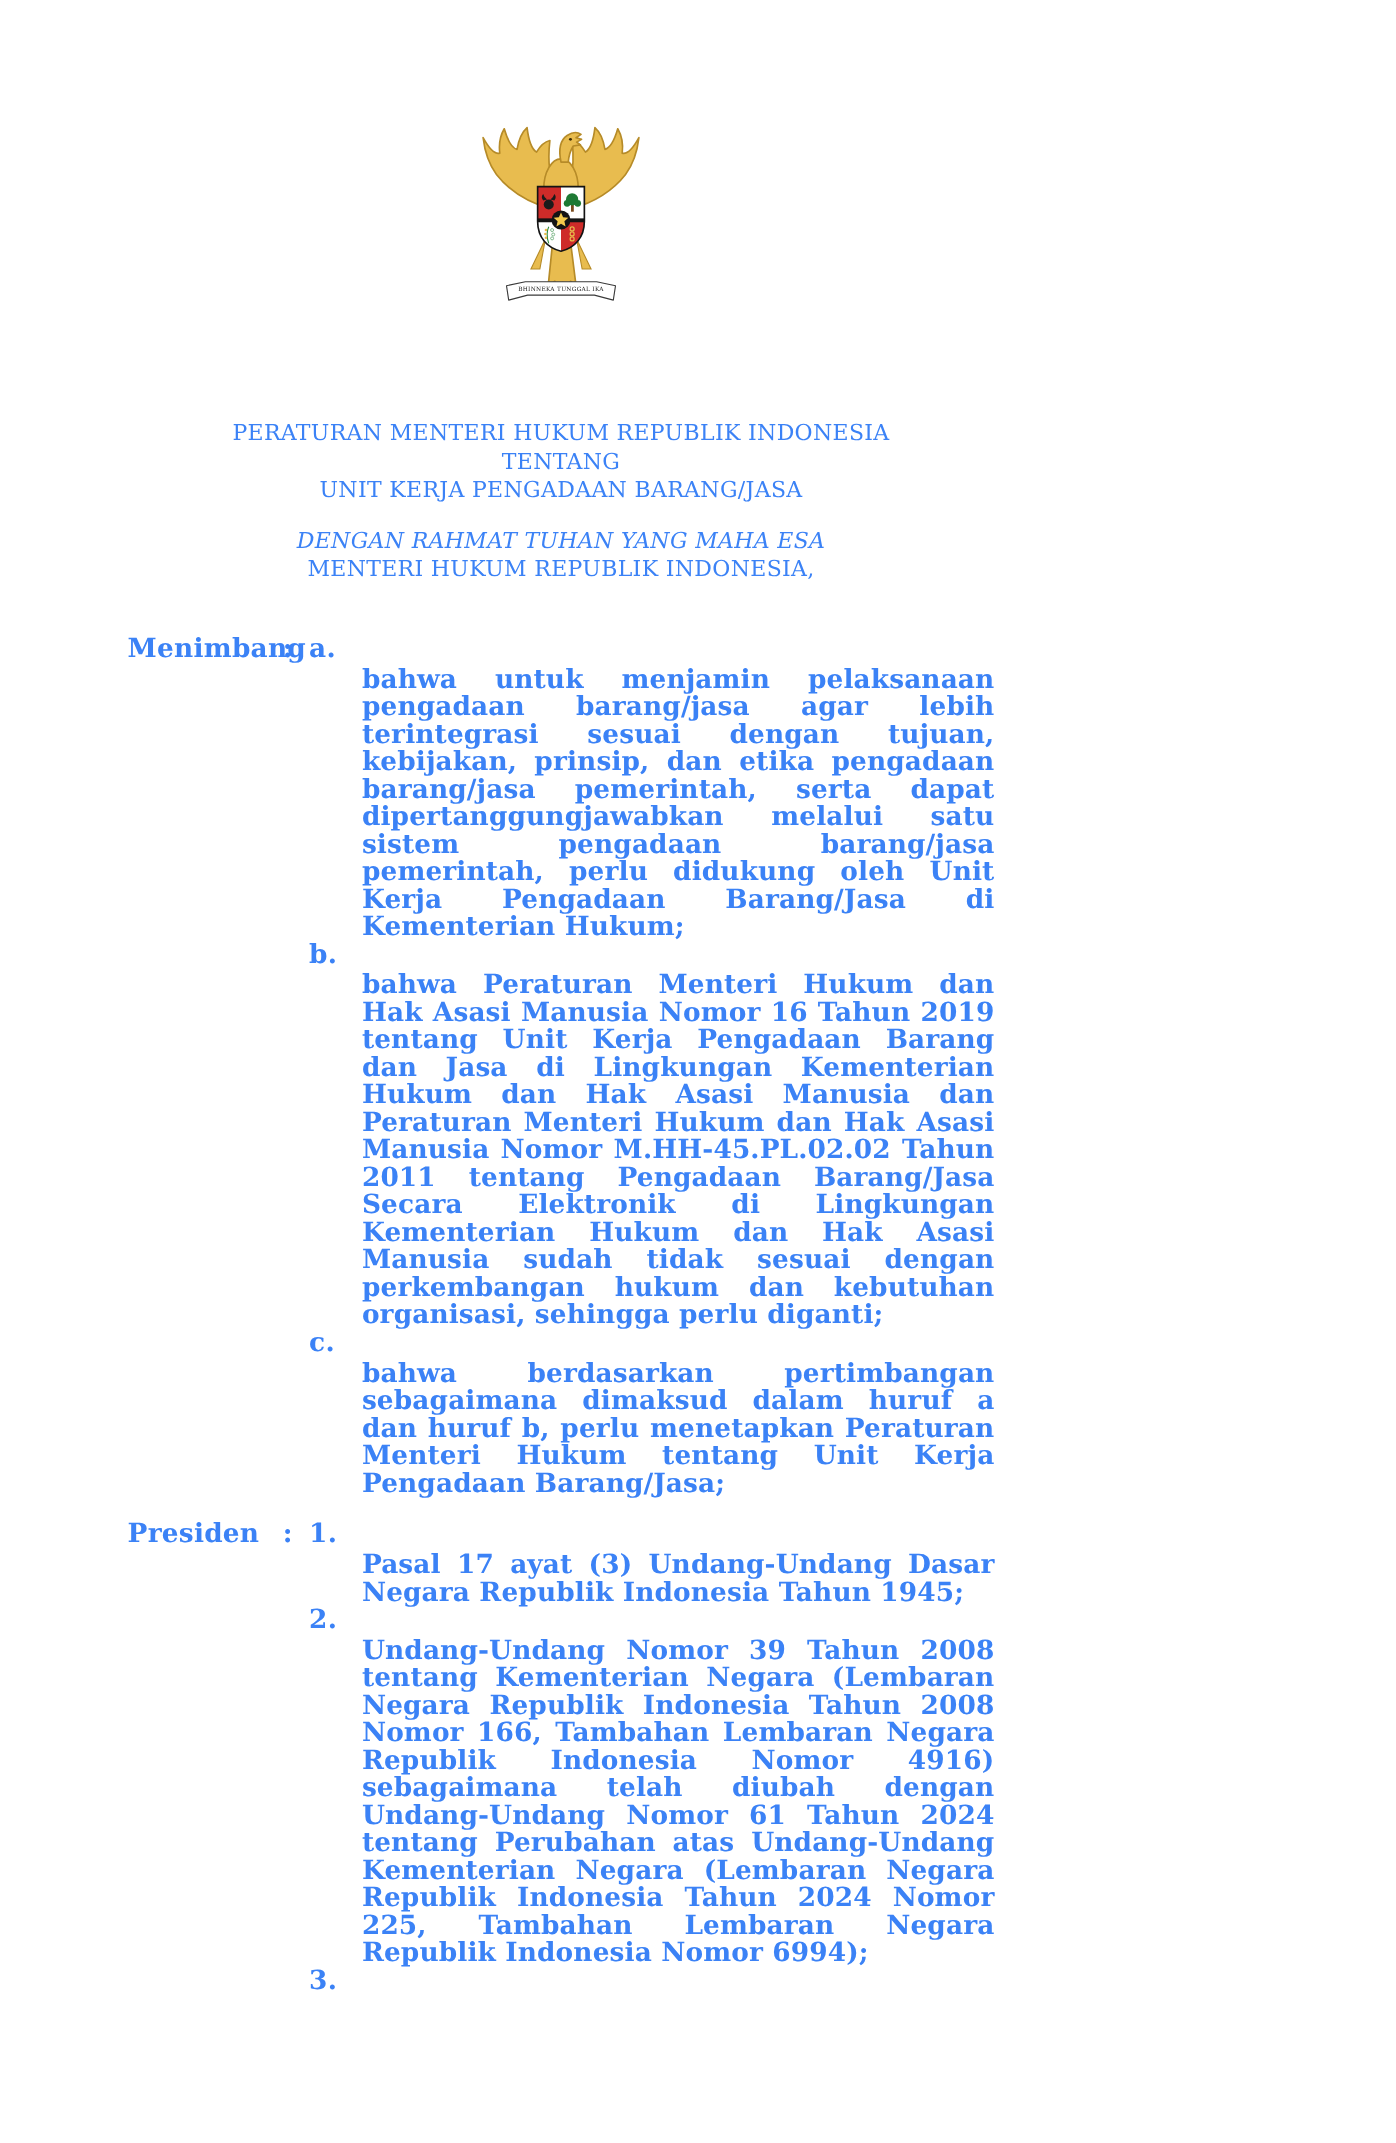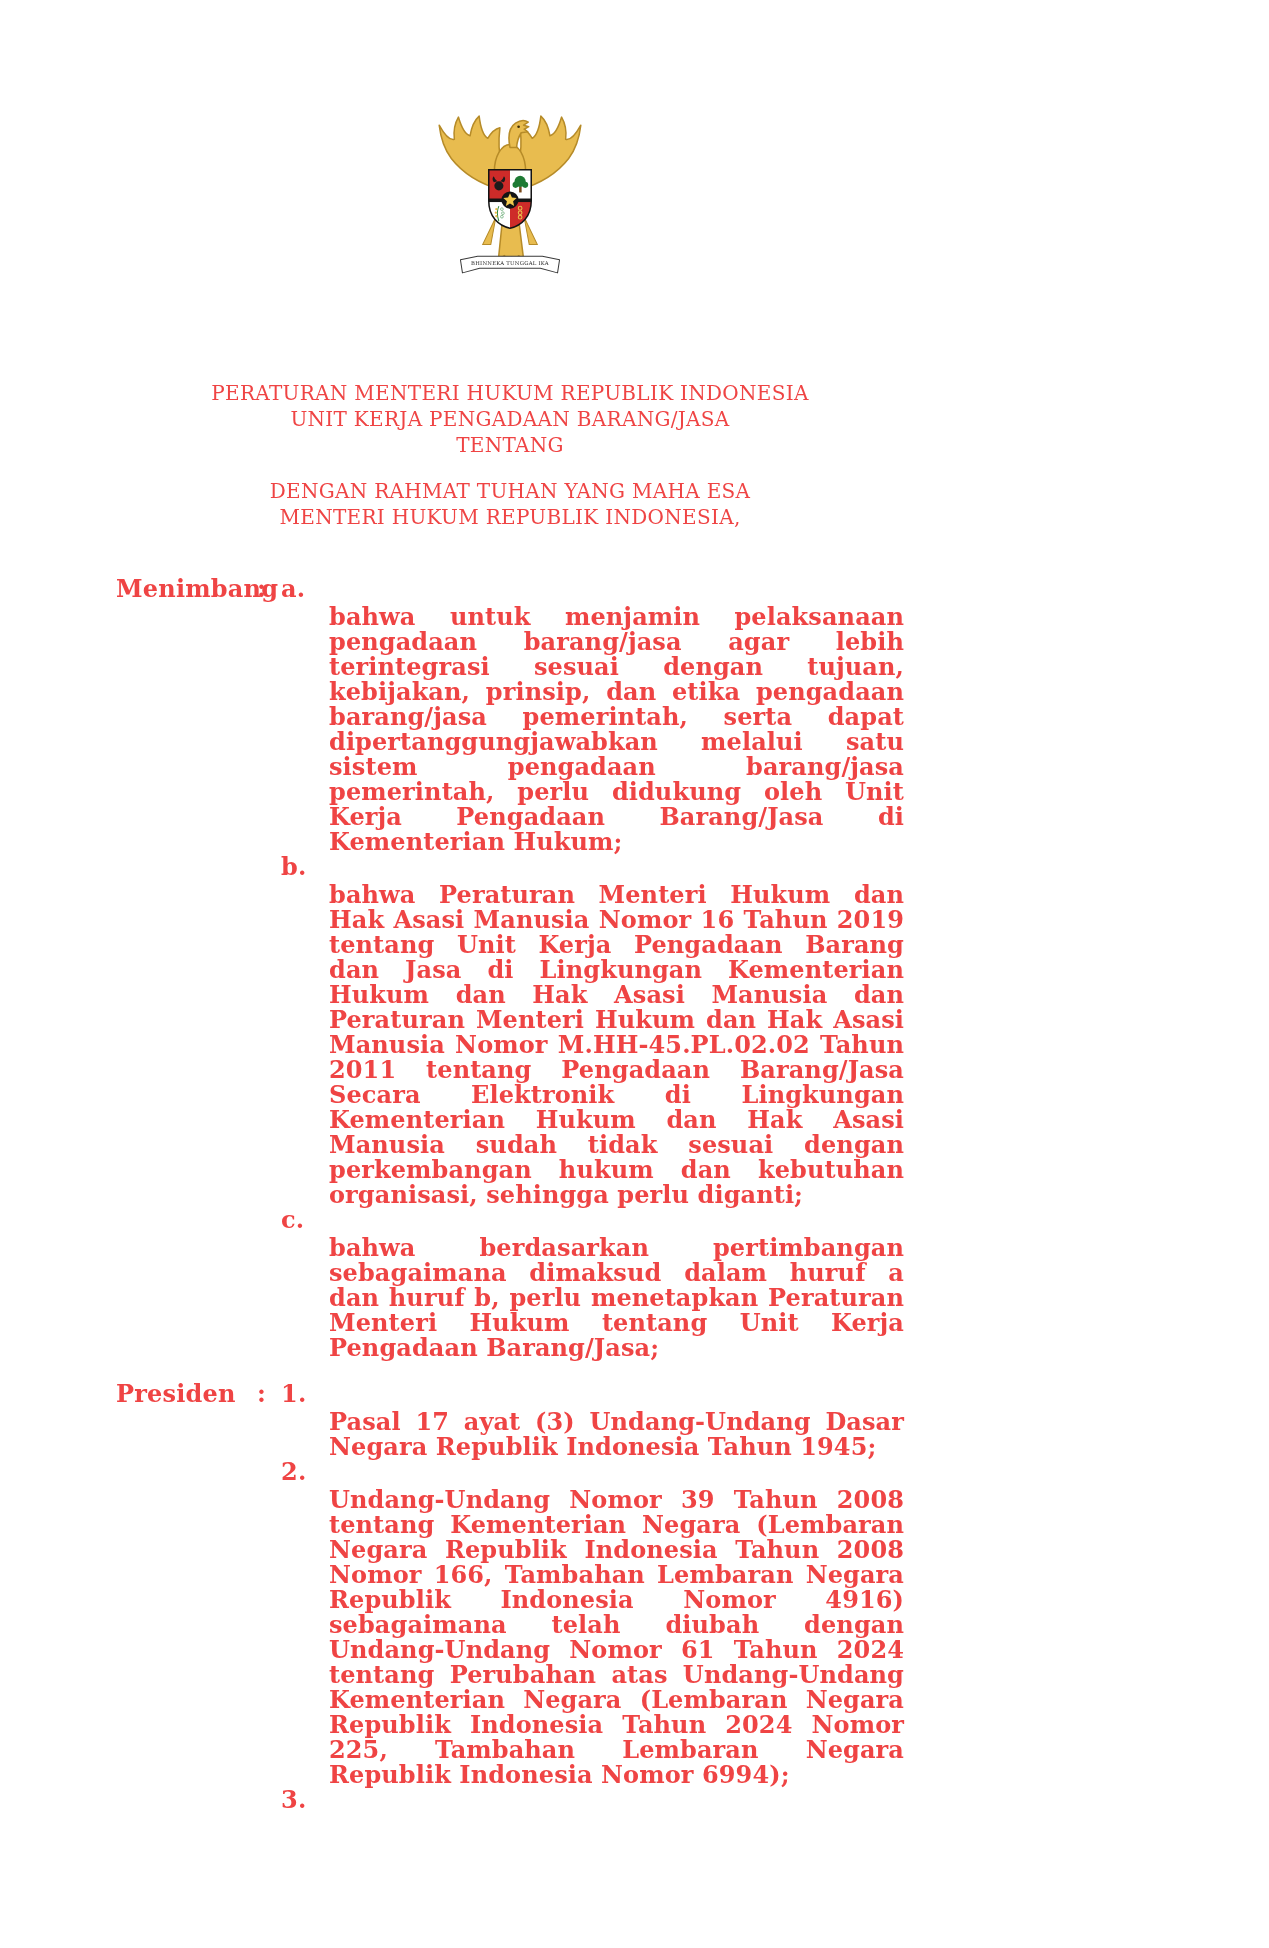"PERATURAN MENTERI HUKUM REPUBLIK" .page { color: #ef4444 -> #3b82f6 }
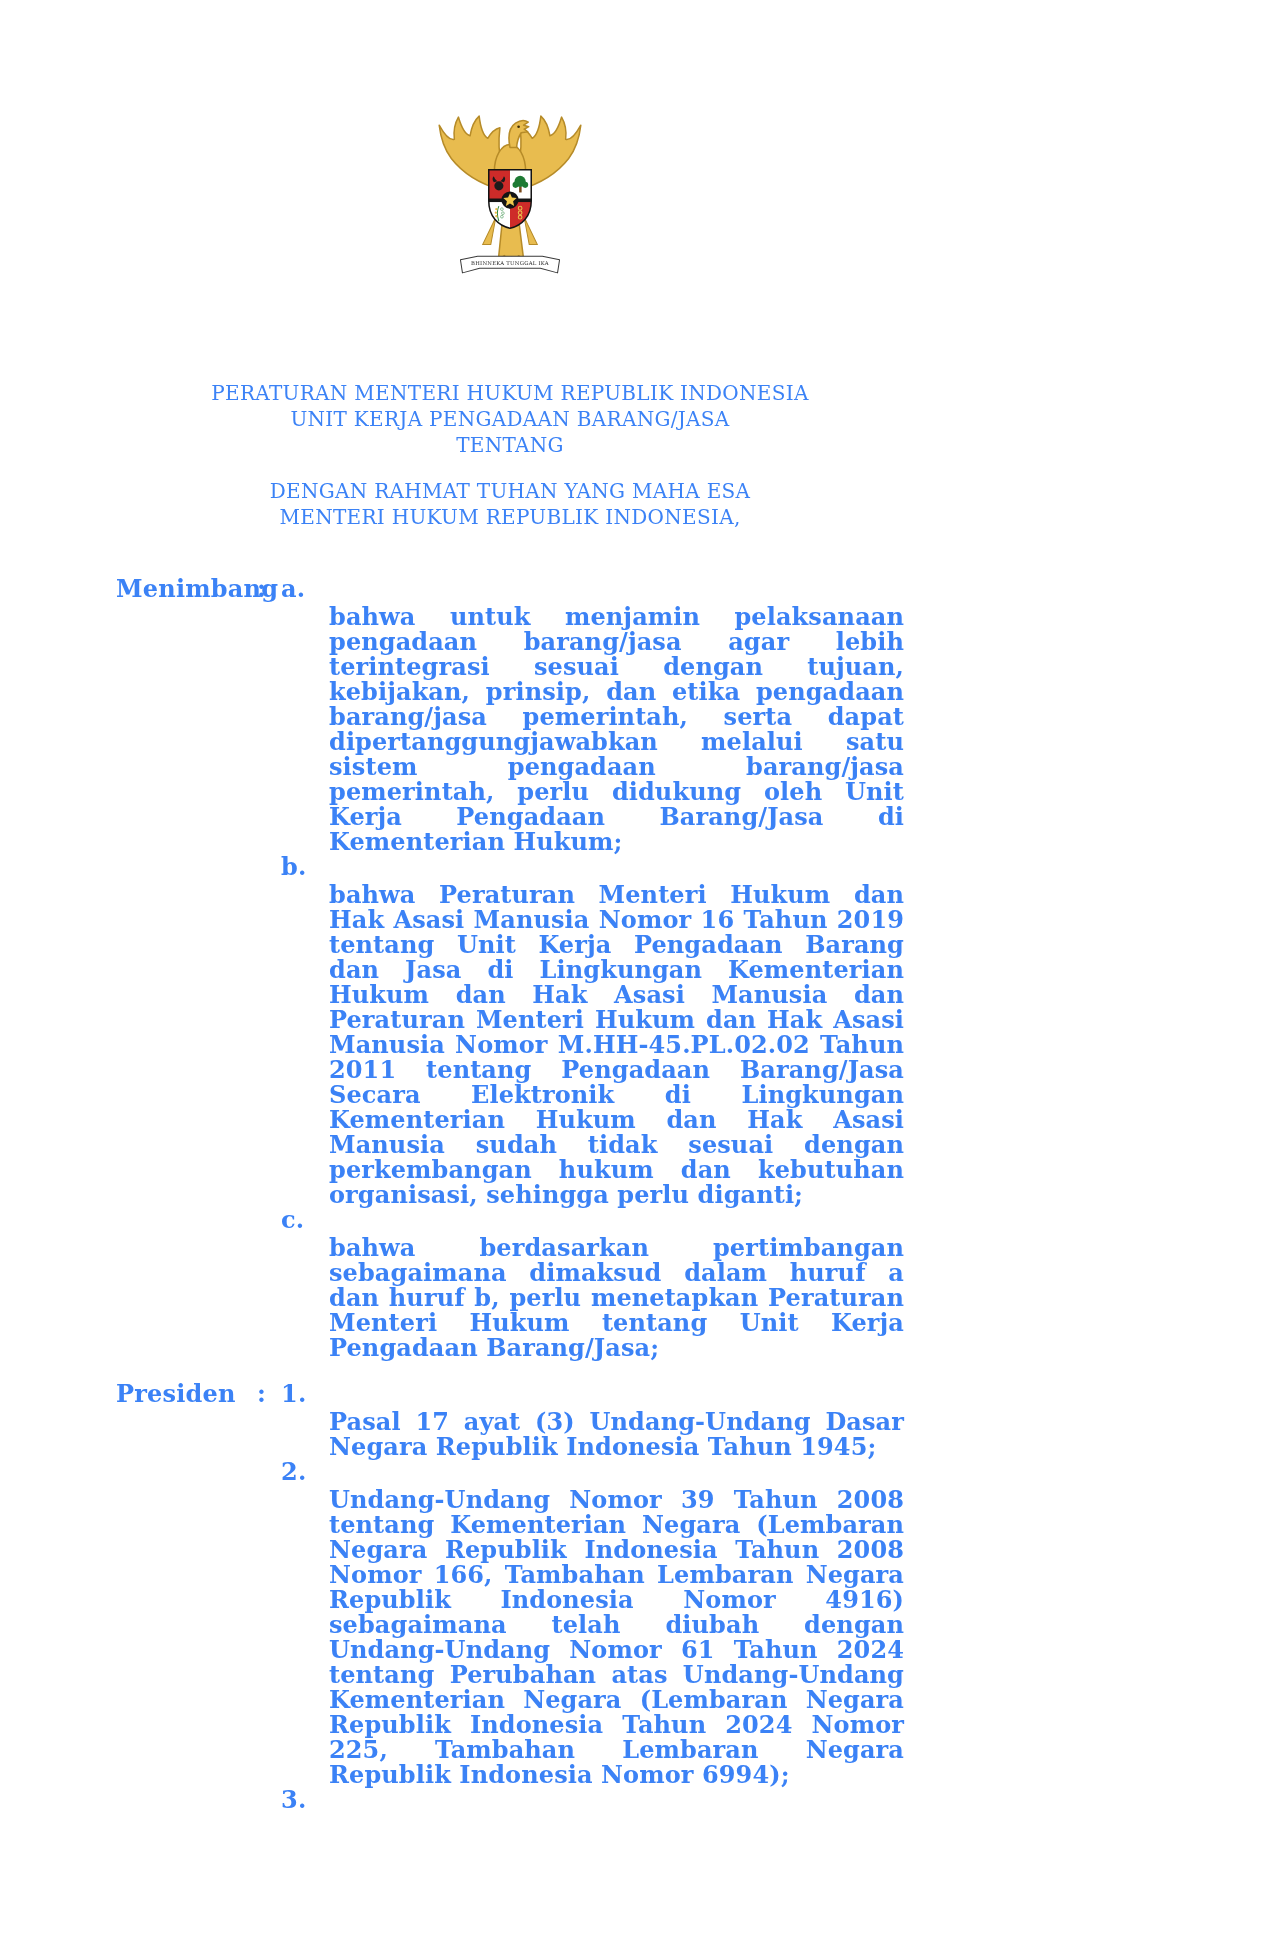"UNIT KERJA PENGADAAN BARANG/JASA" div { order: before "TENTANG" -> after "TENTANG" }
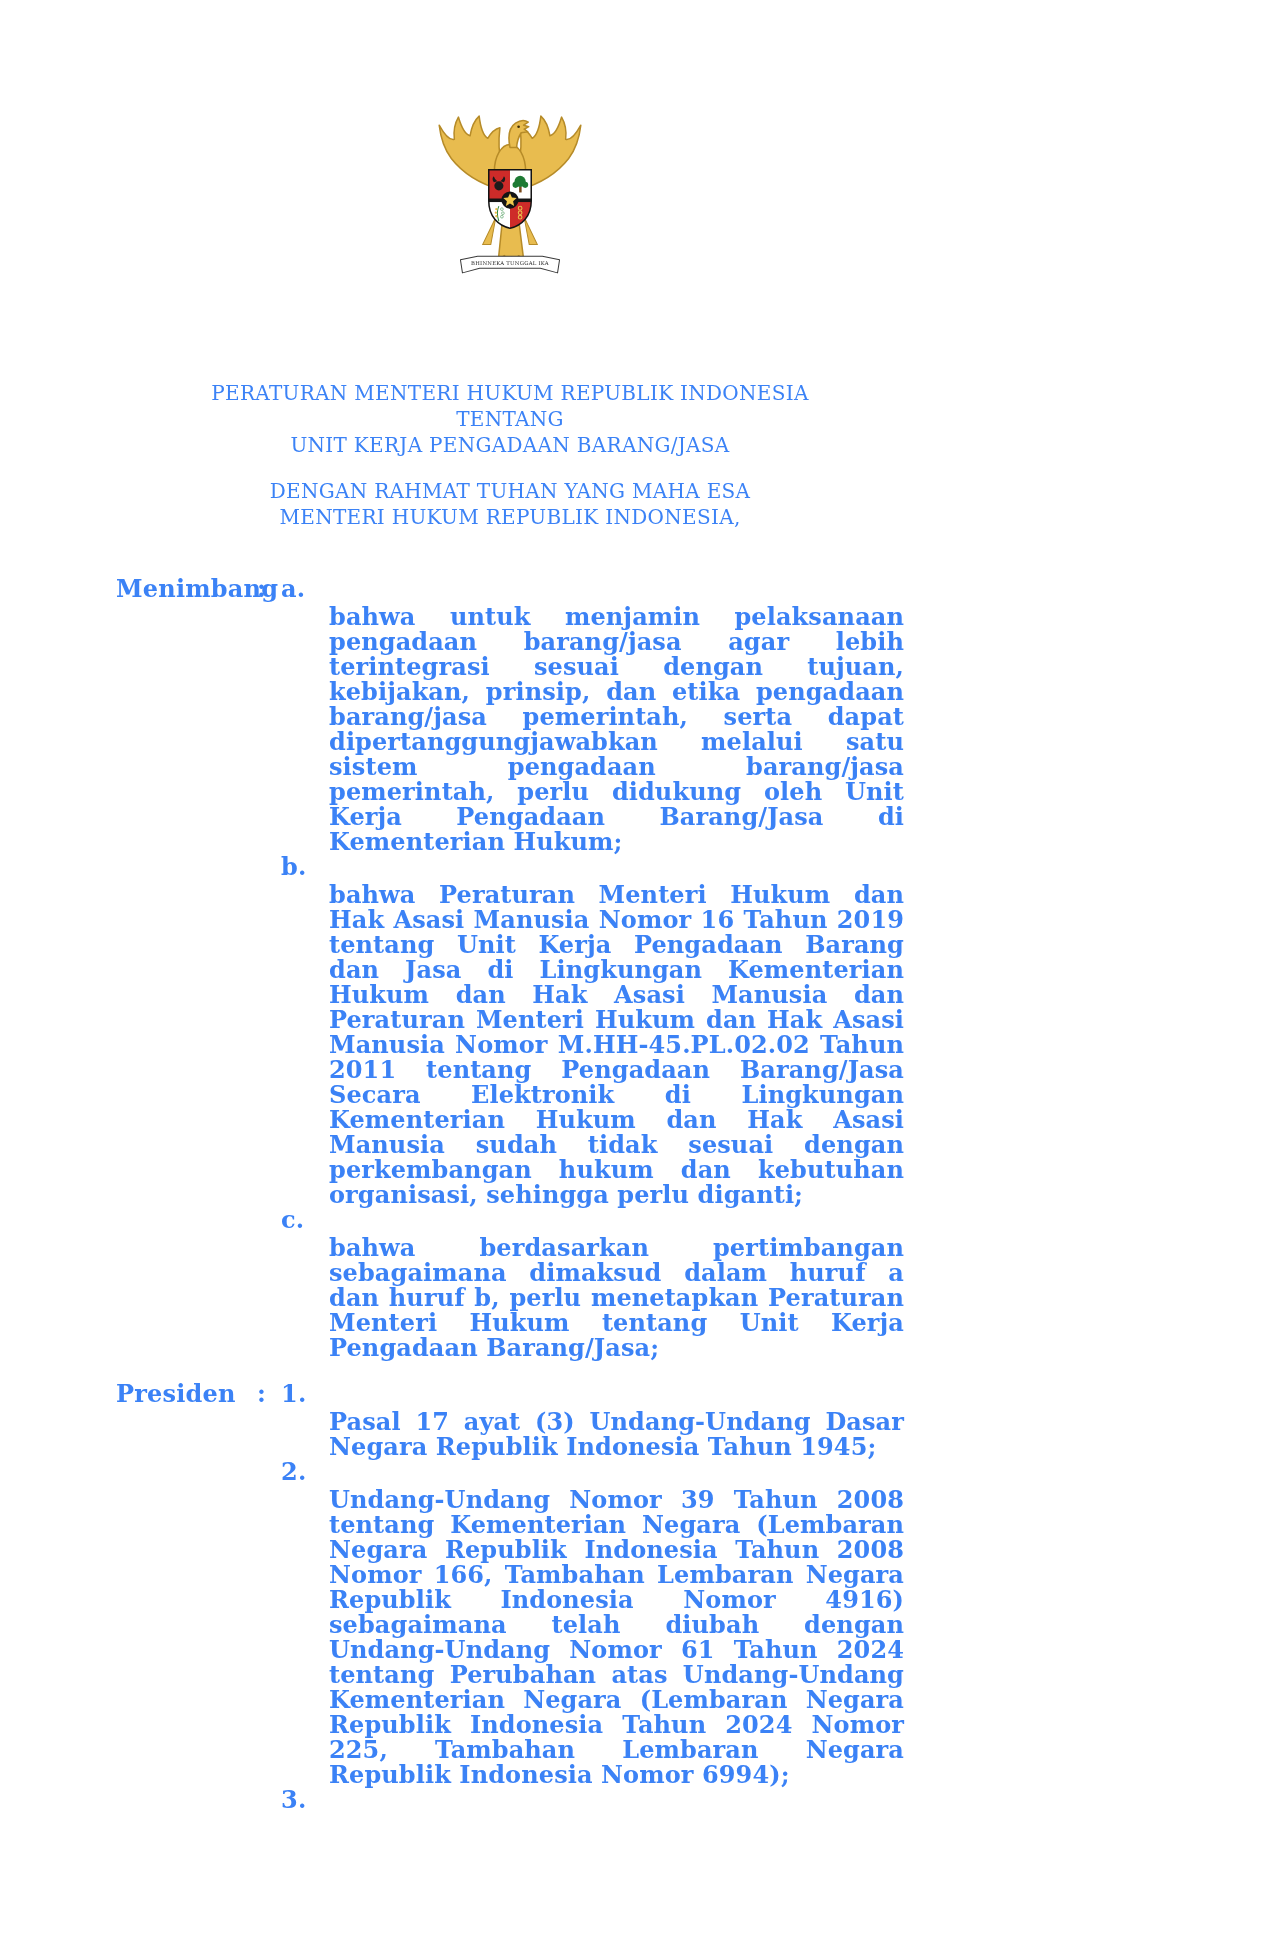"DENGAN RAHMAT TUHAN YANG MAHA" .invocation { font-style: none -> italic }
